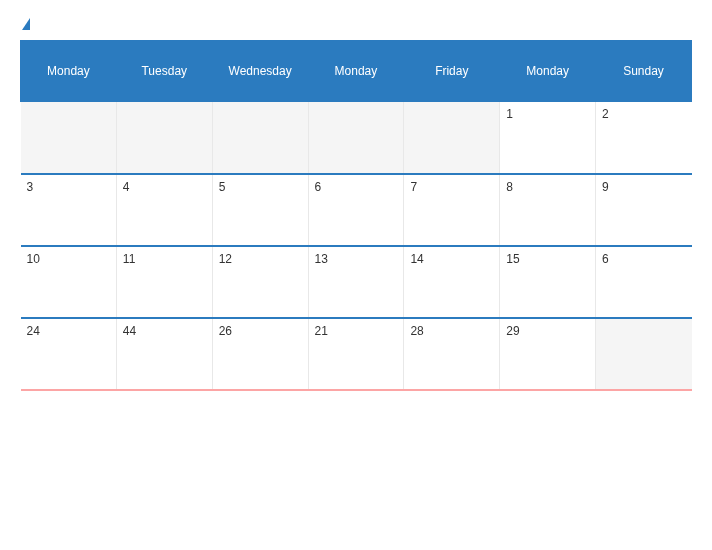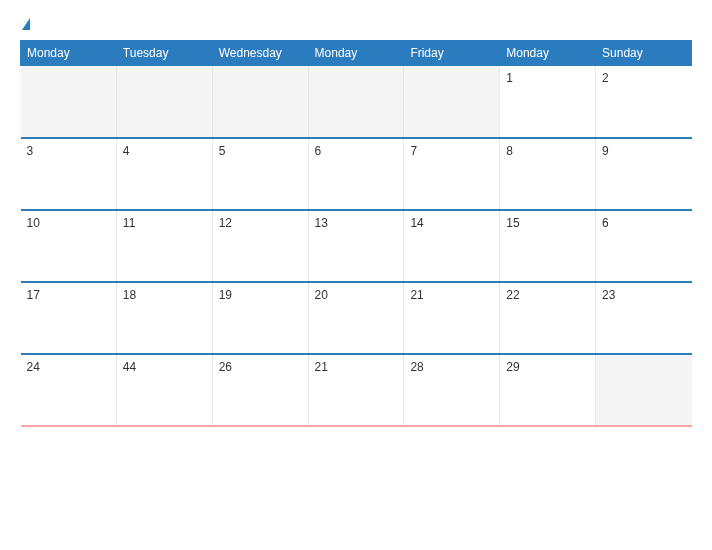"Monday" .calendar-grid th { padding: 5px 6px -> 23px 6px; text-align: left -> center }
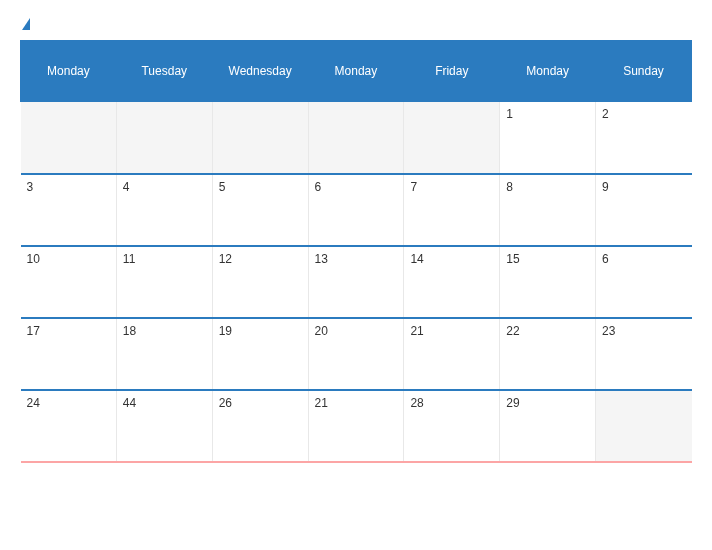"17" tr { html: <tr> <td><span>17</span></td> <td><span>18</span></td> <td><span>19</span></td> <td><span>20</span></td> <td><span>21</span></td> <td><span>22</span></td> <td><span>23</span></td> </tr> -> none }
